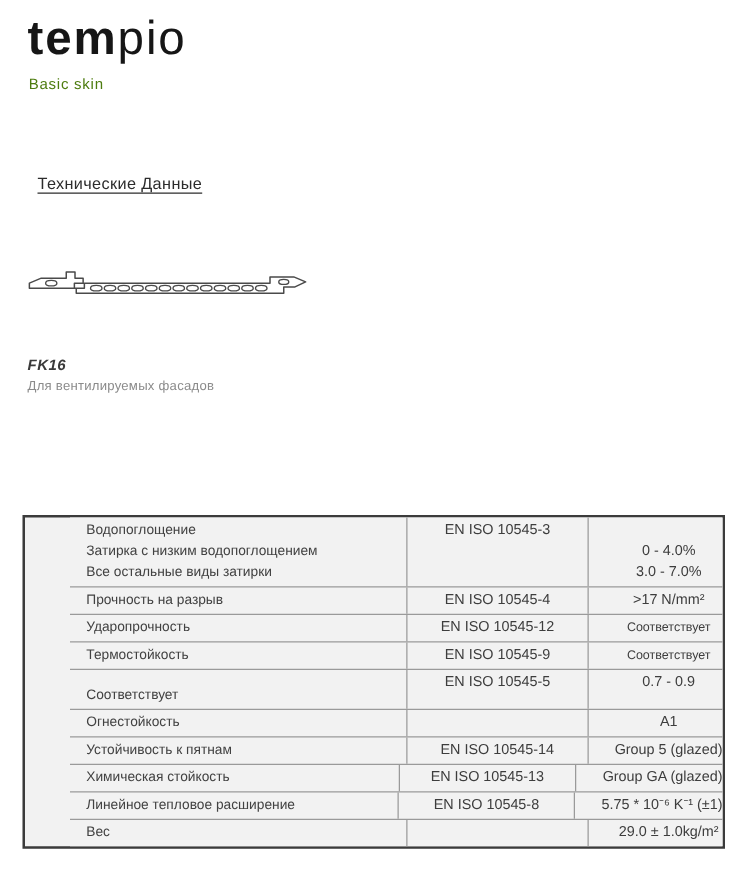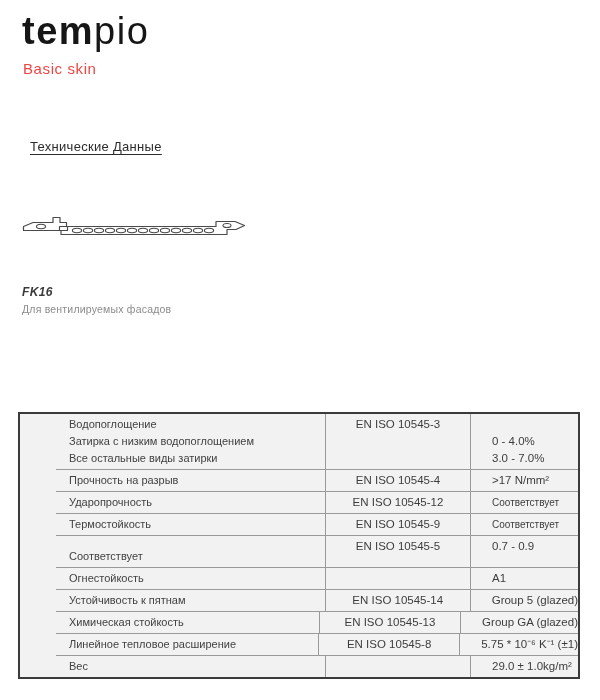"Basic skin" .product-name { color: #ef4444 -> #4d7c0f; font-size: 15px -> 12px }
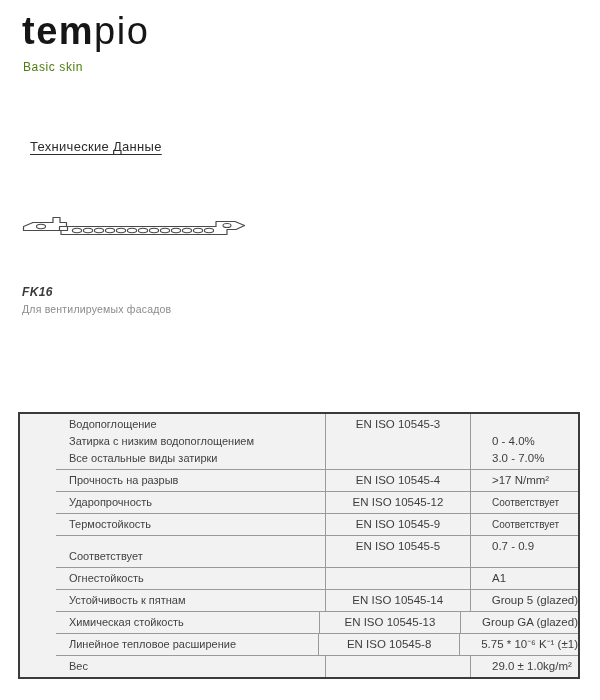"0 - 4.0%" .cell.value { text-align: left -> center }
